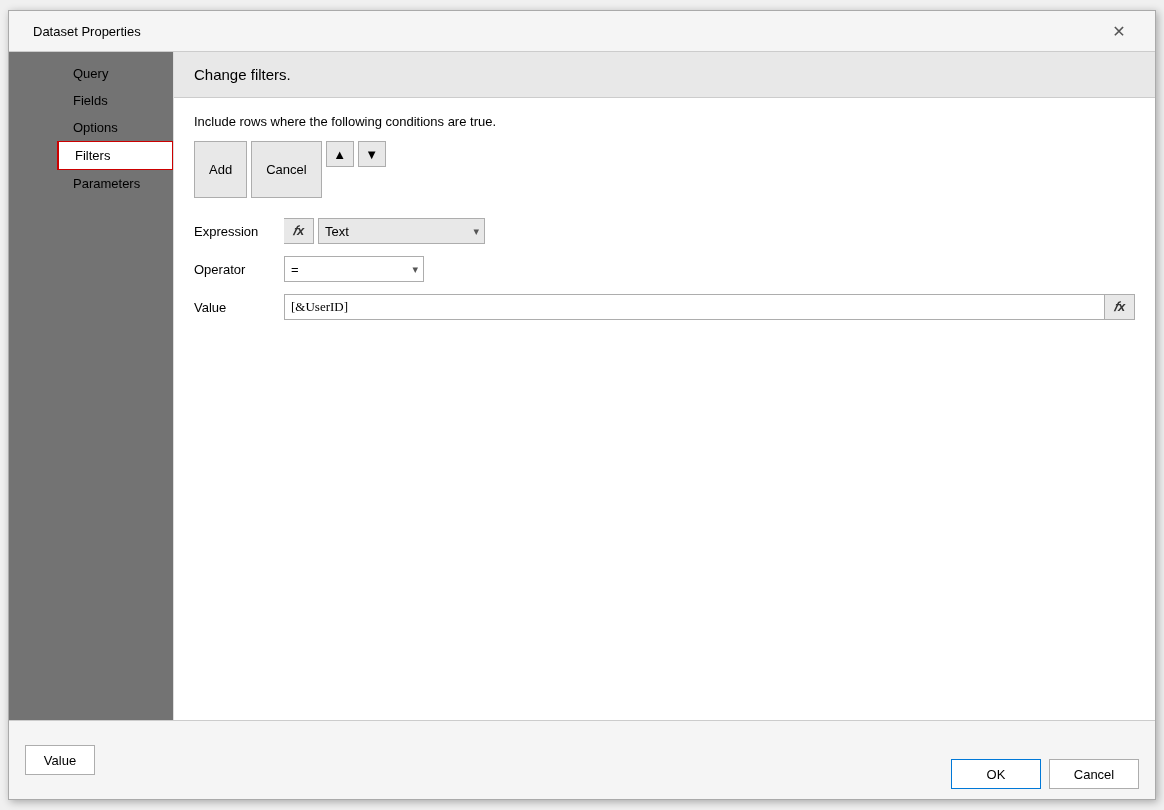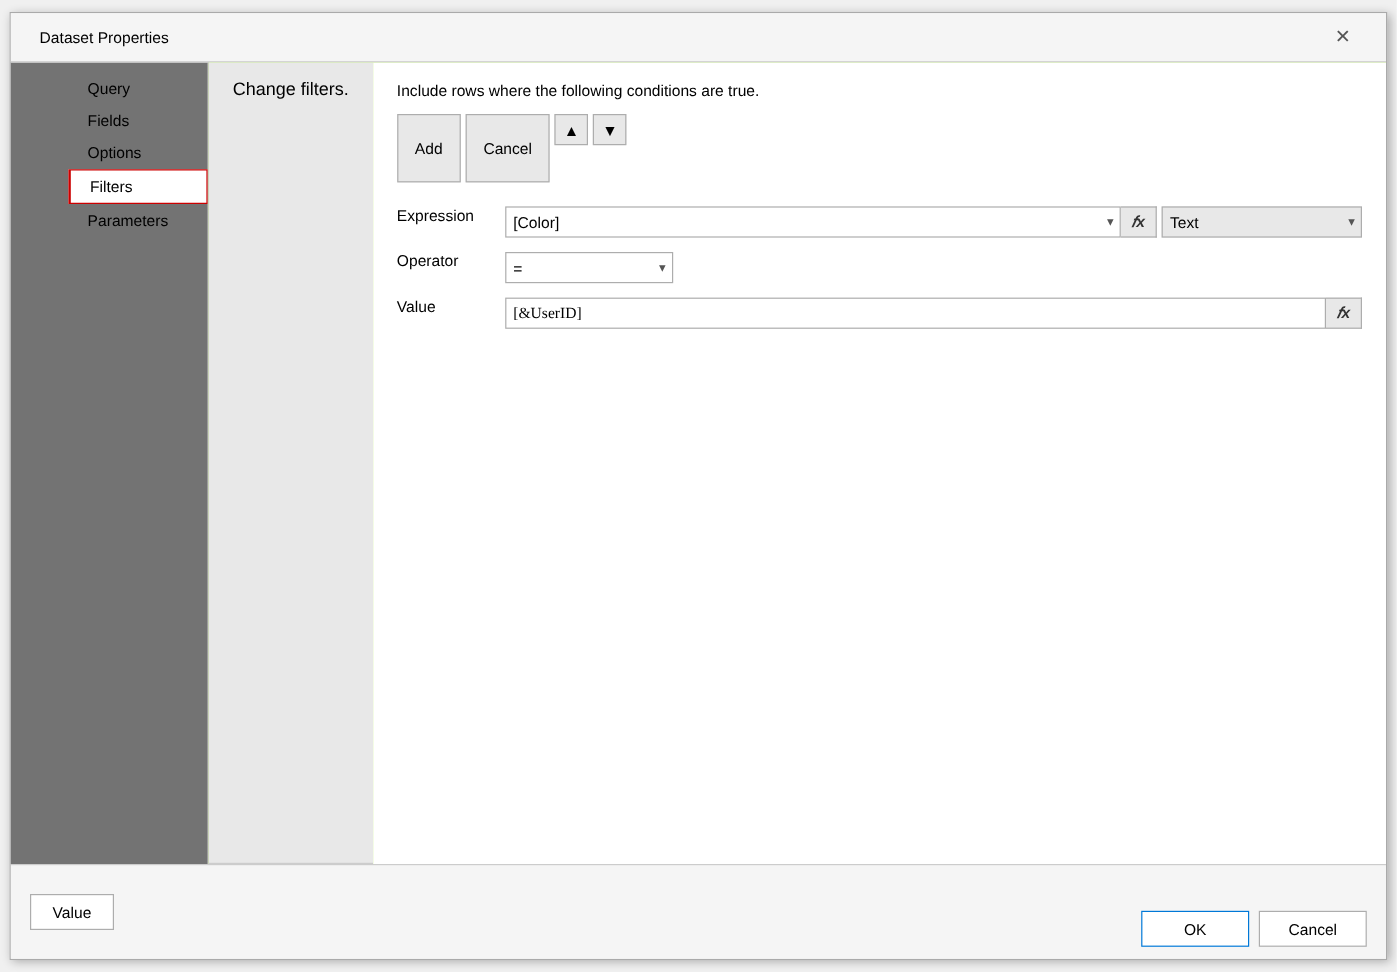"Change filters." .main-content { background: #bef264 -> #b91c1c; flex-direction: row -> column }
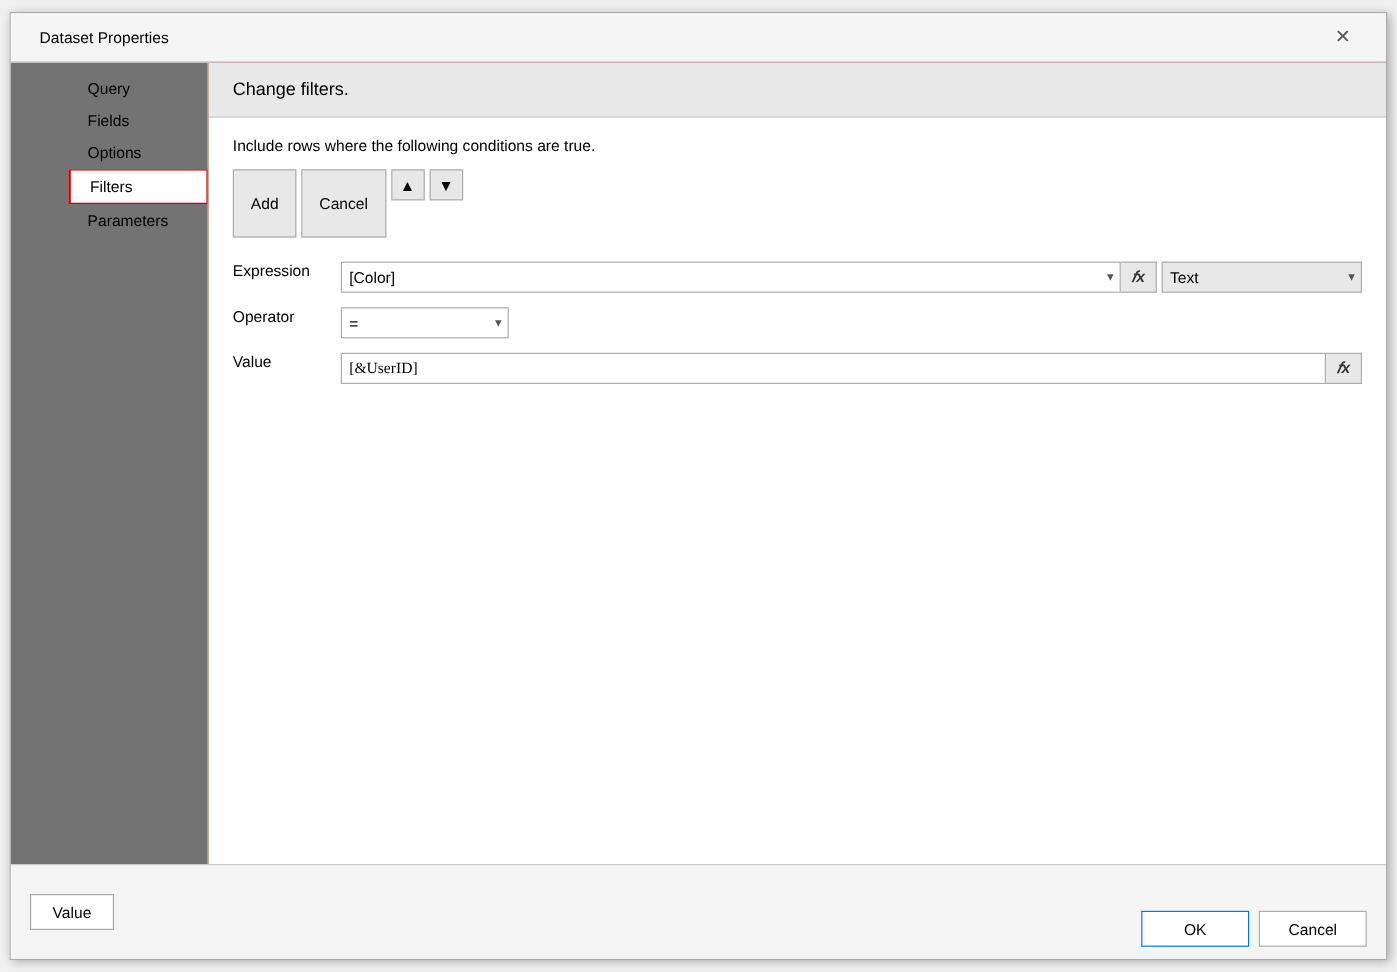"Expression" .filter-row { align-items: none -> center }
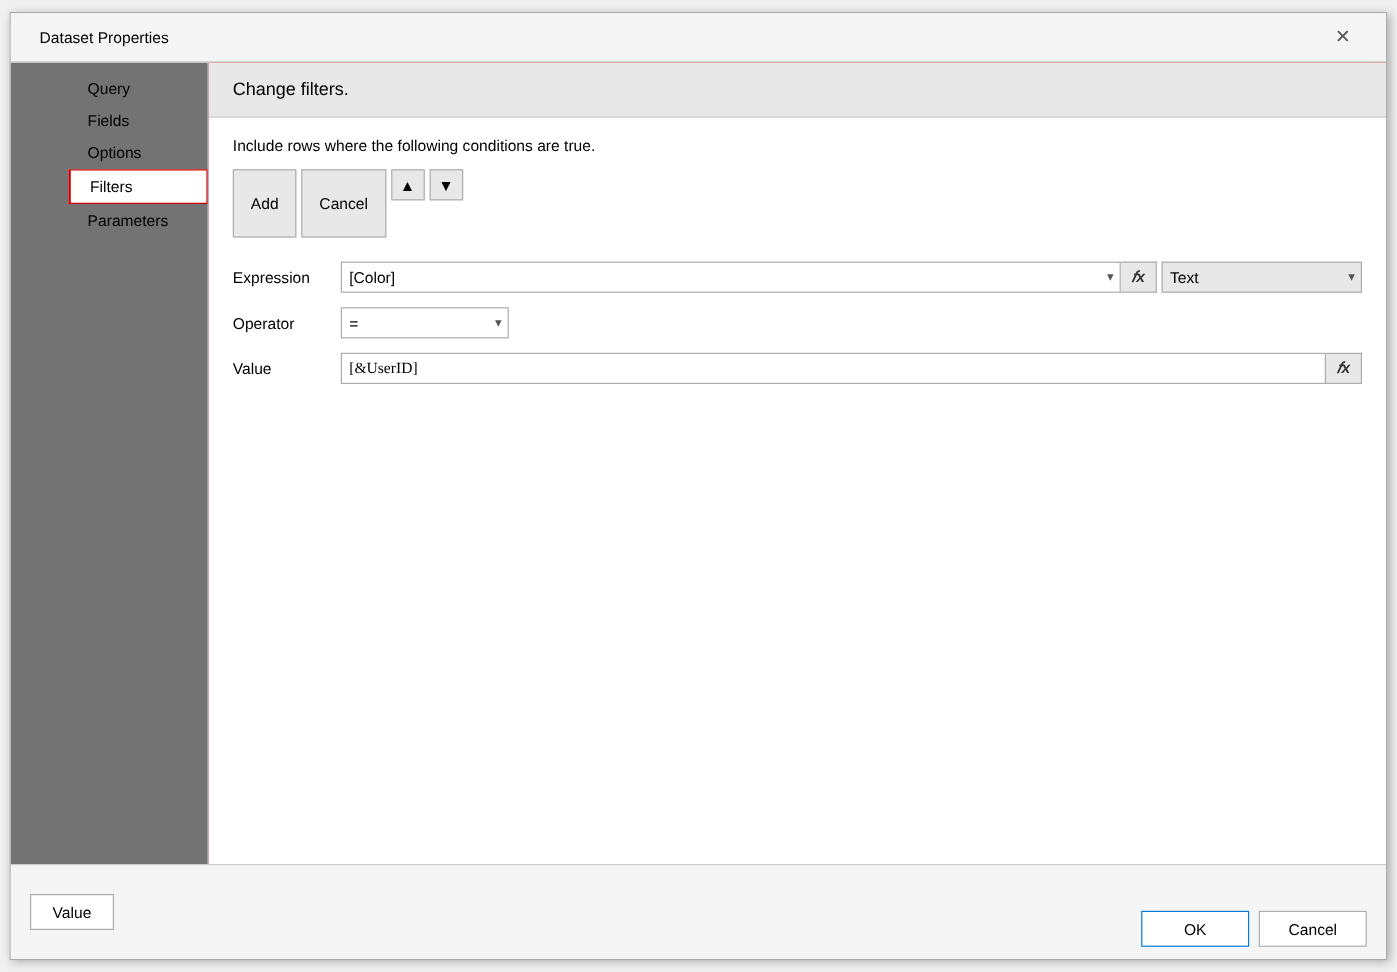"[Color]" div.select-wrapper { html: <div> <select> <option>[Color]</option> </select> </div> -> none }
